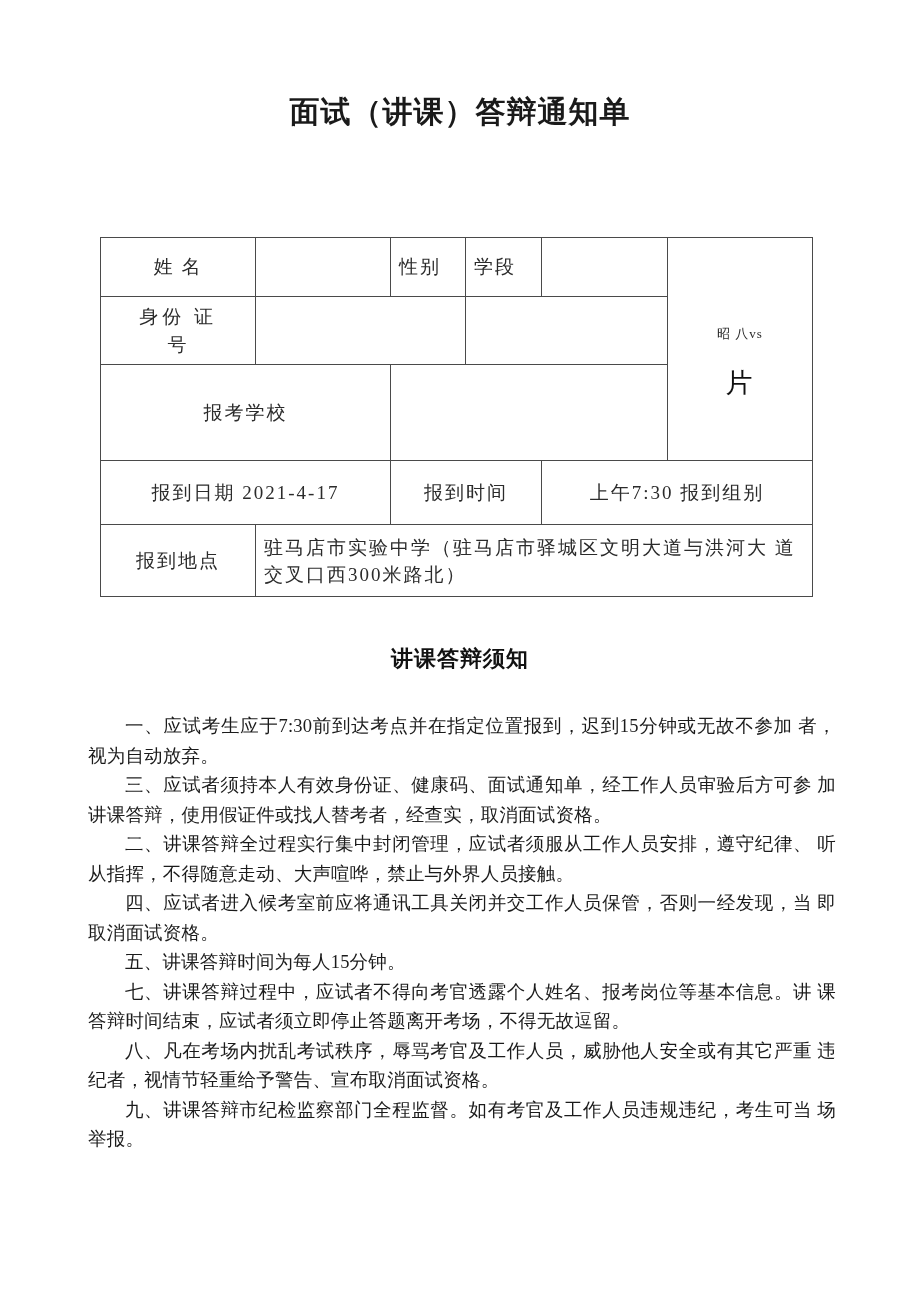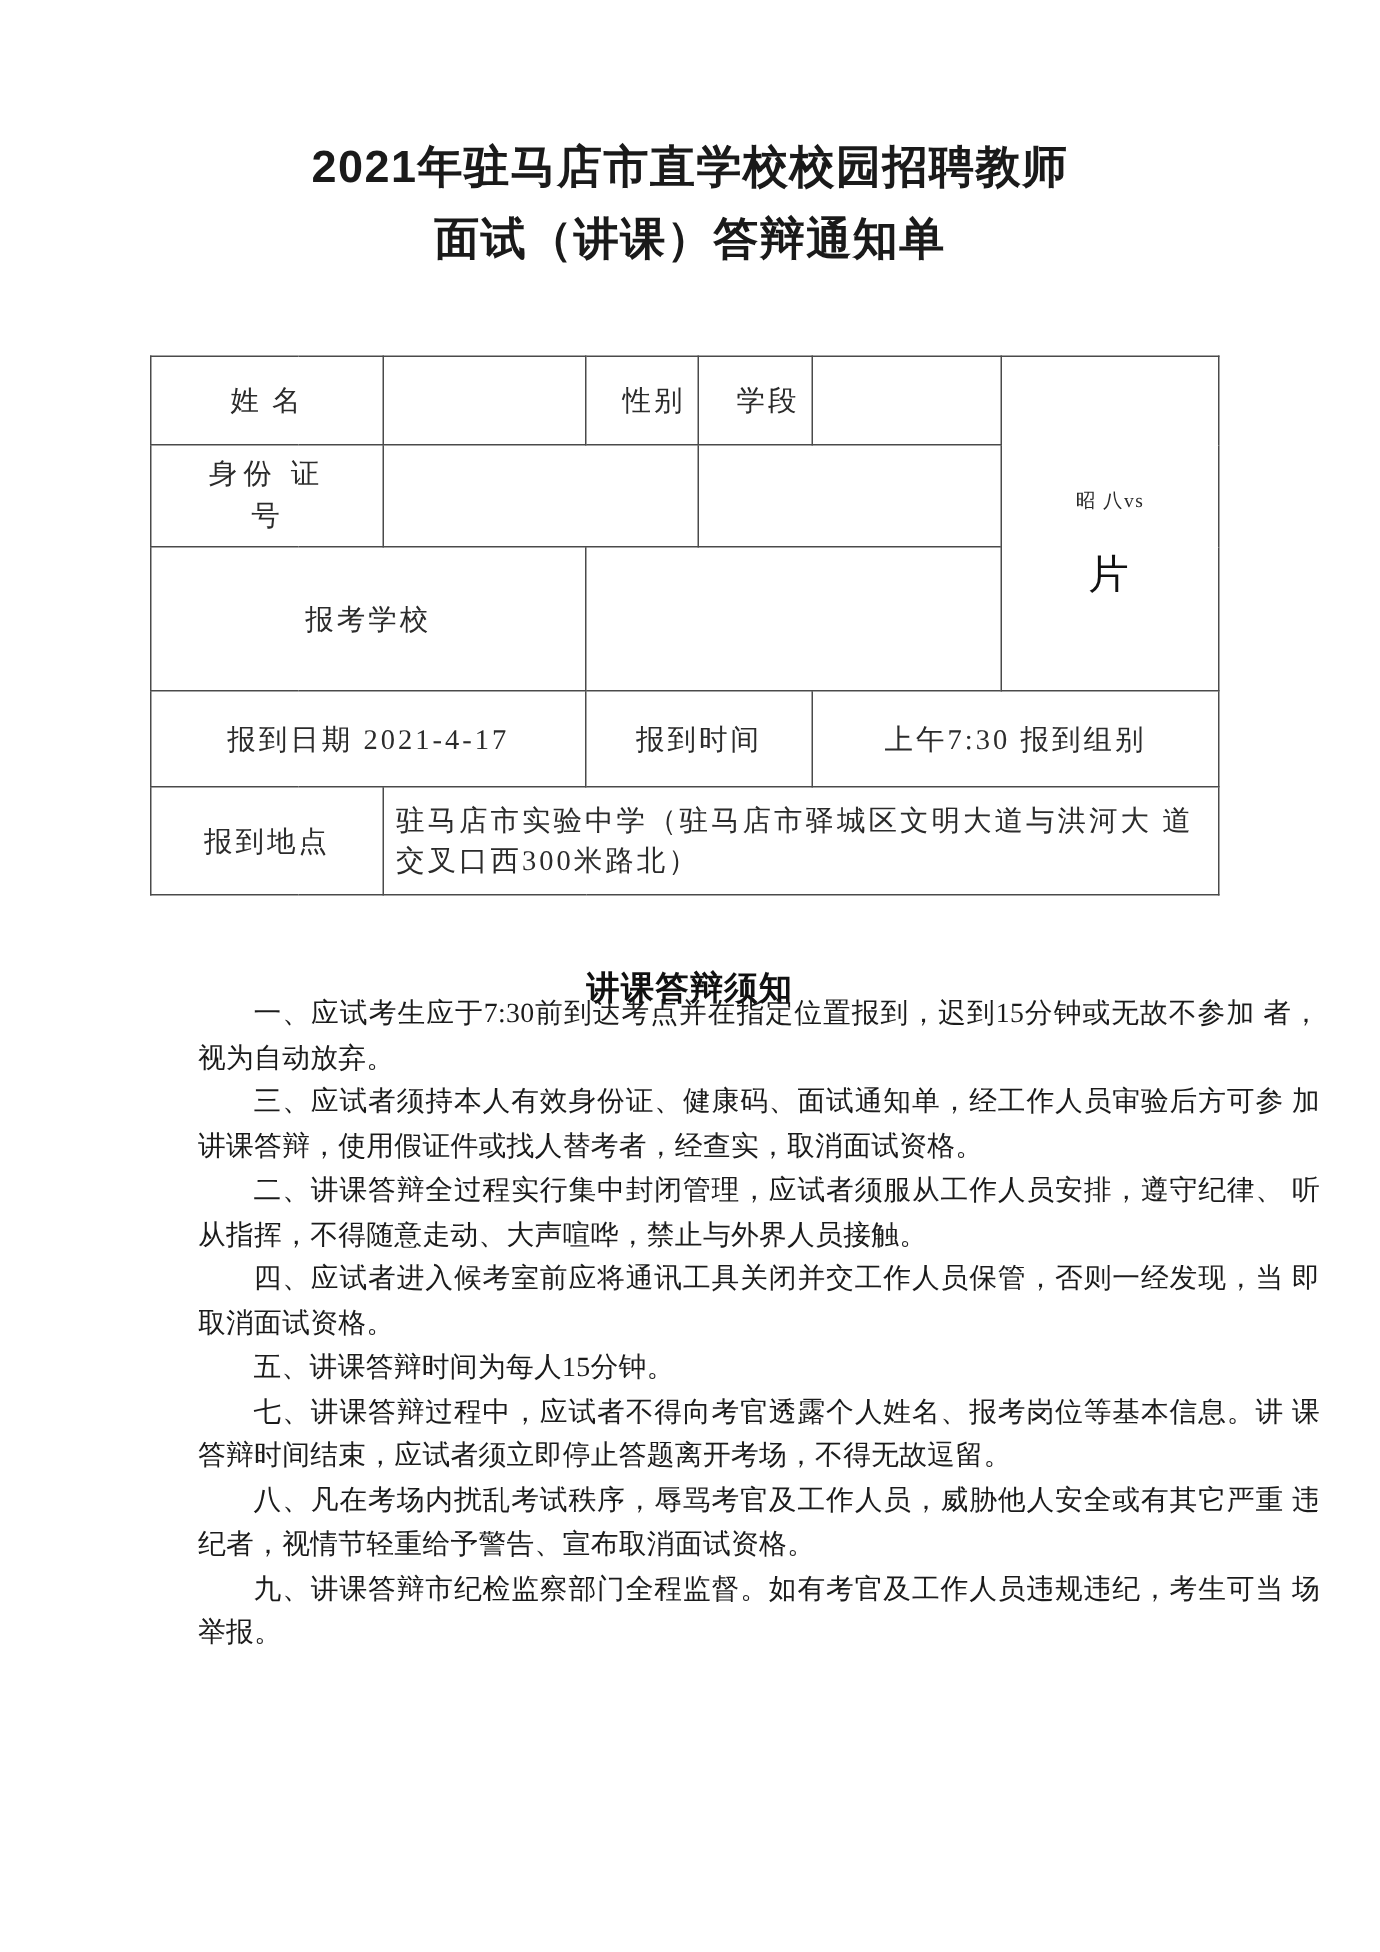"2021年驻马店市直学校校园招聘教师" div.title-line { html: <div>2021年驻马店市直学校校园招聘教师</div> -> none }
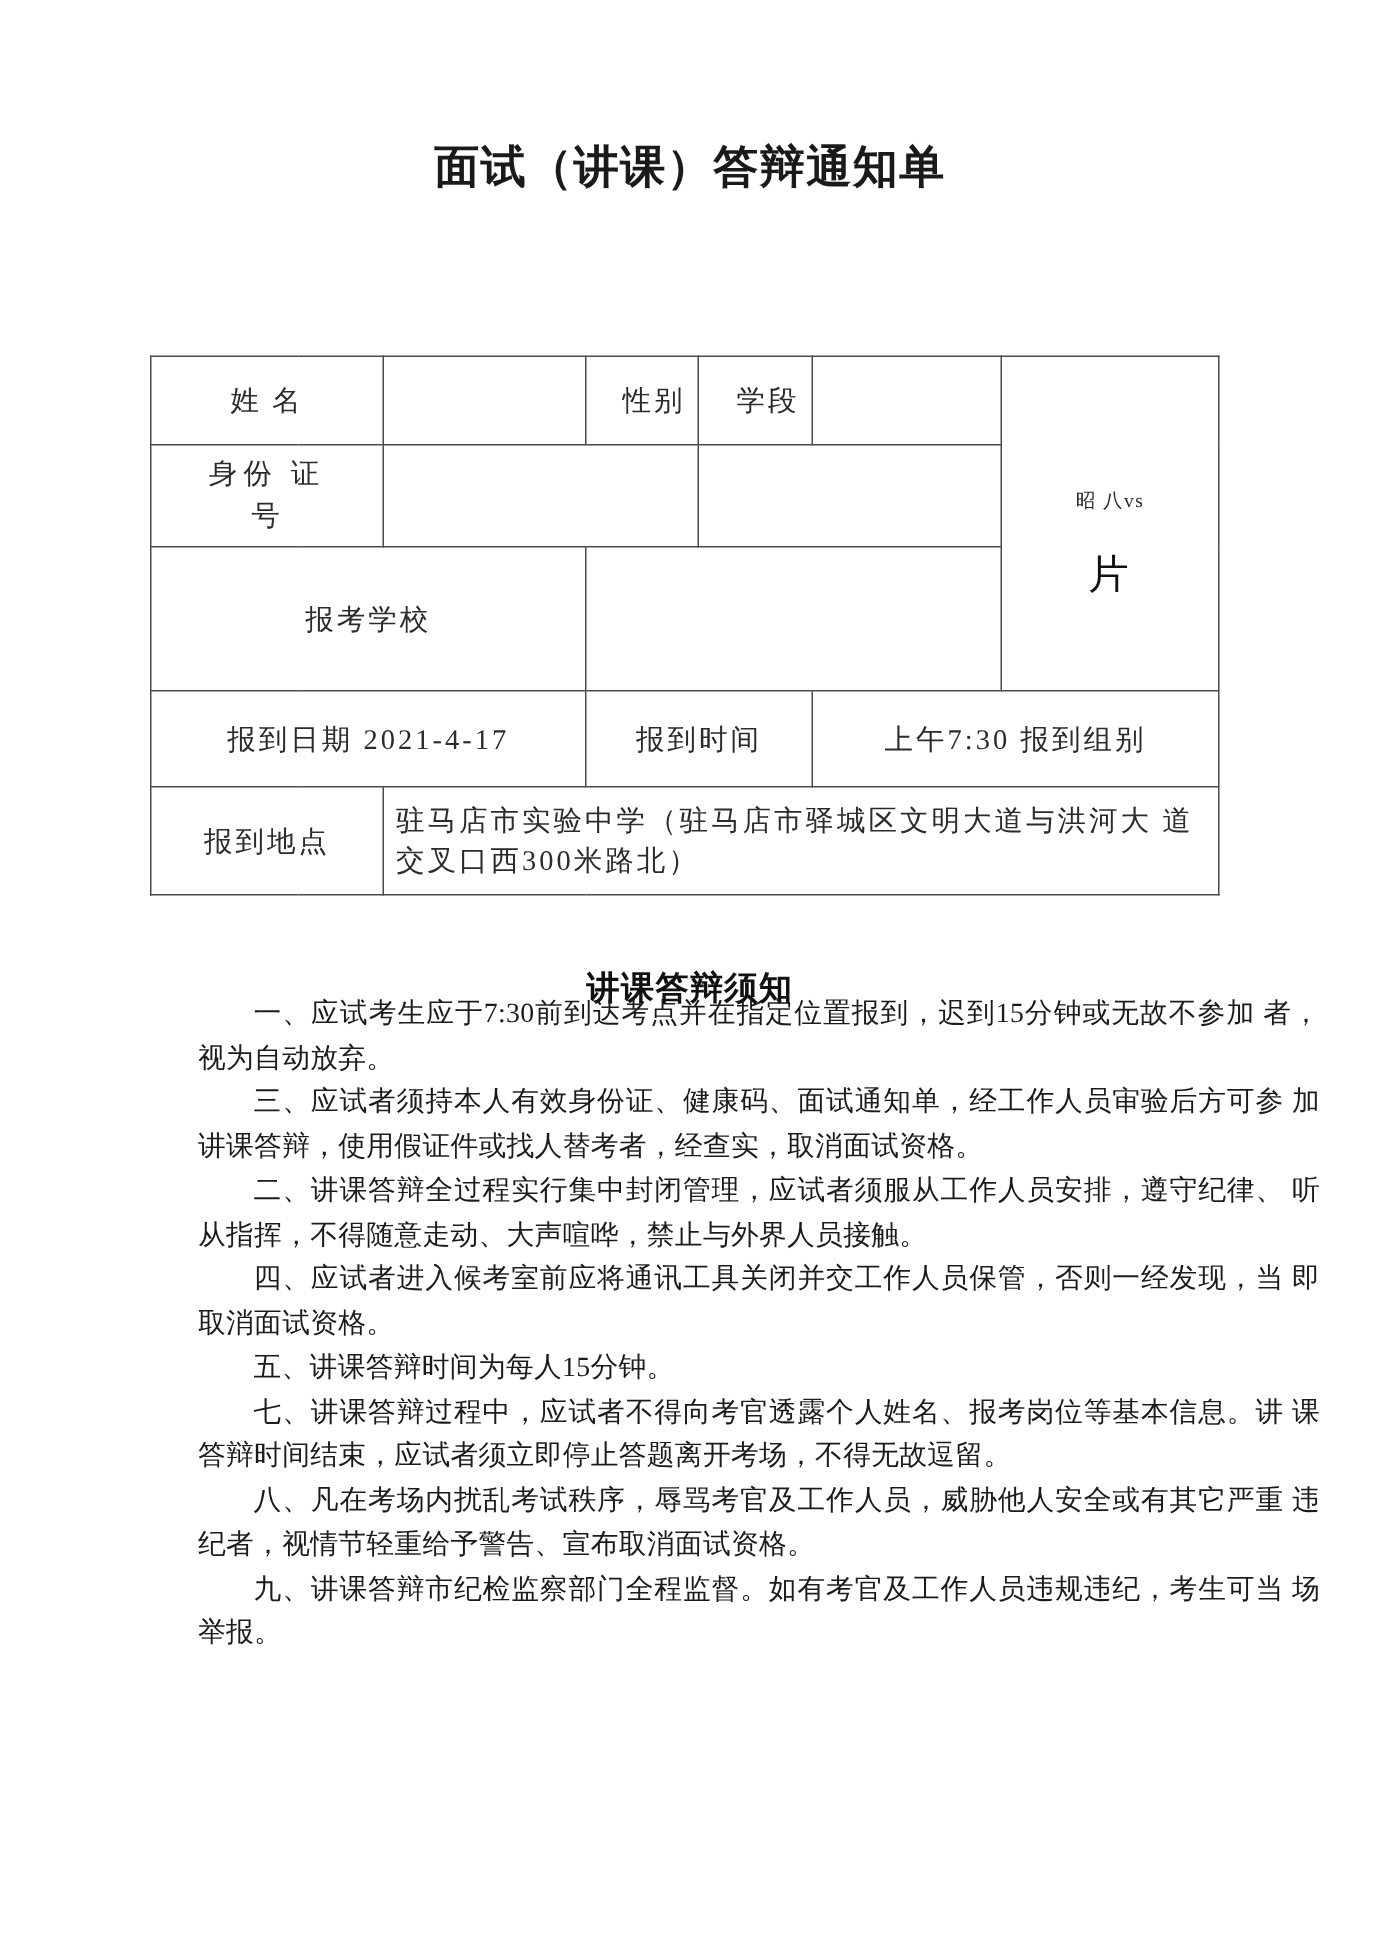"性别" .lbl-left { text-align: right -> left }
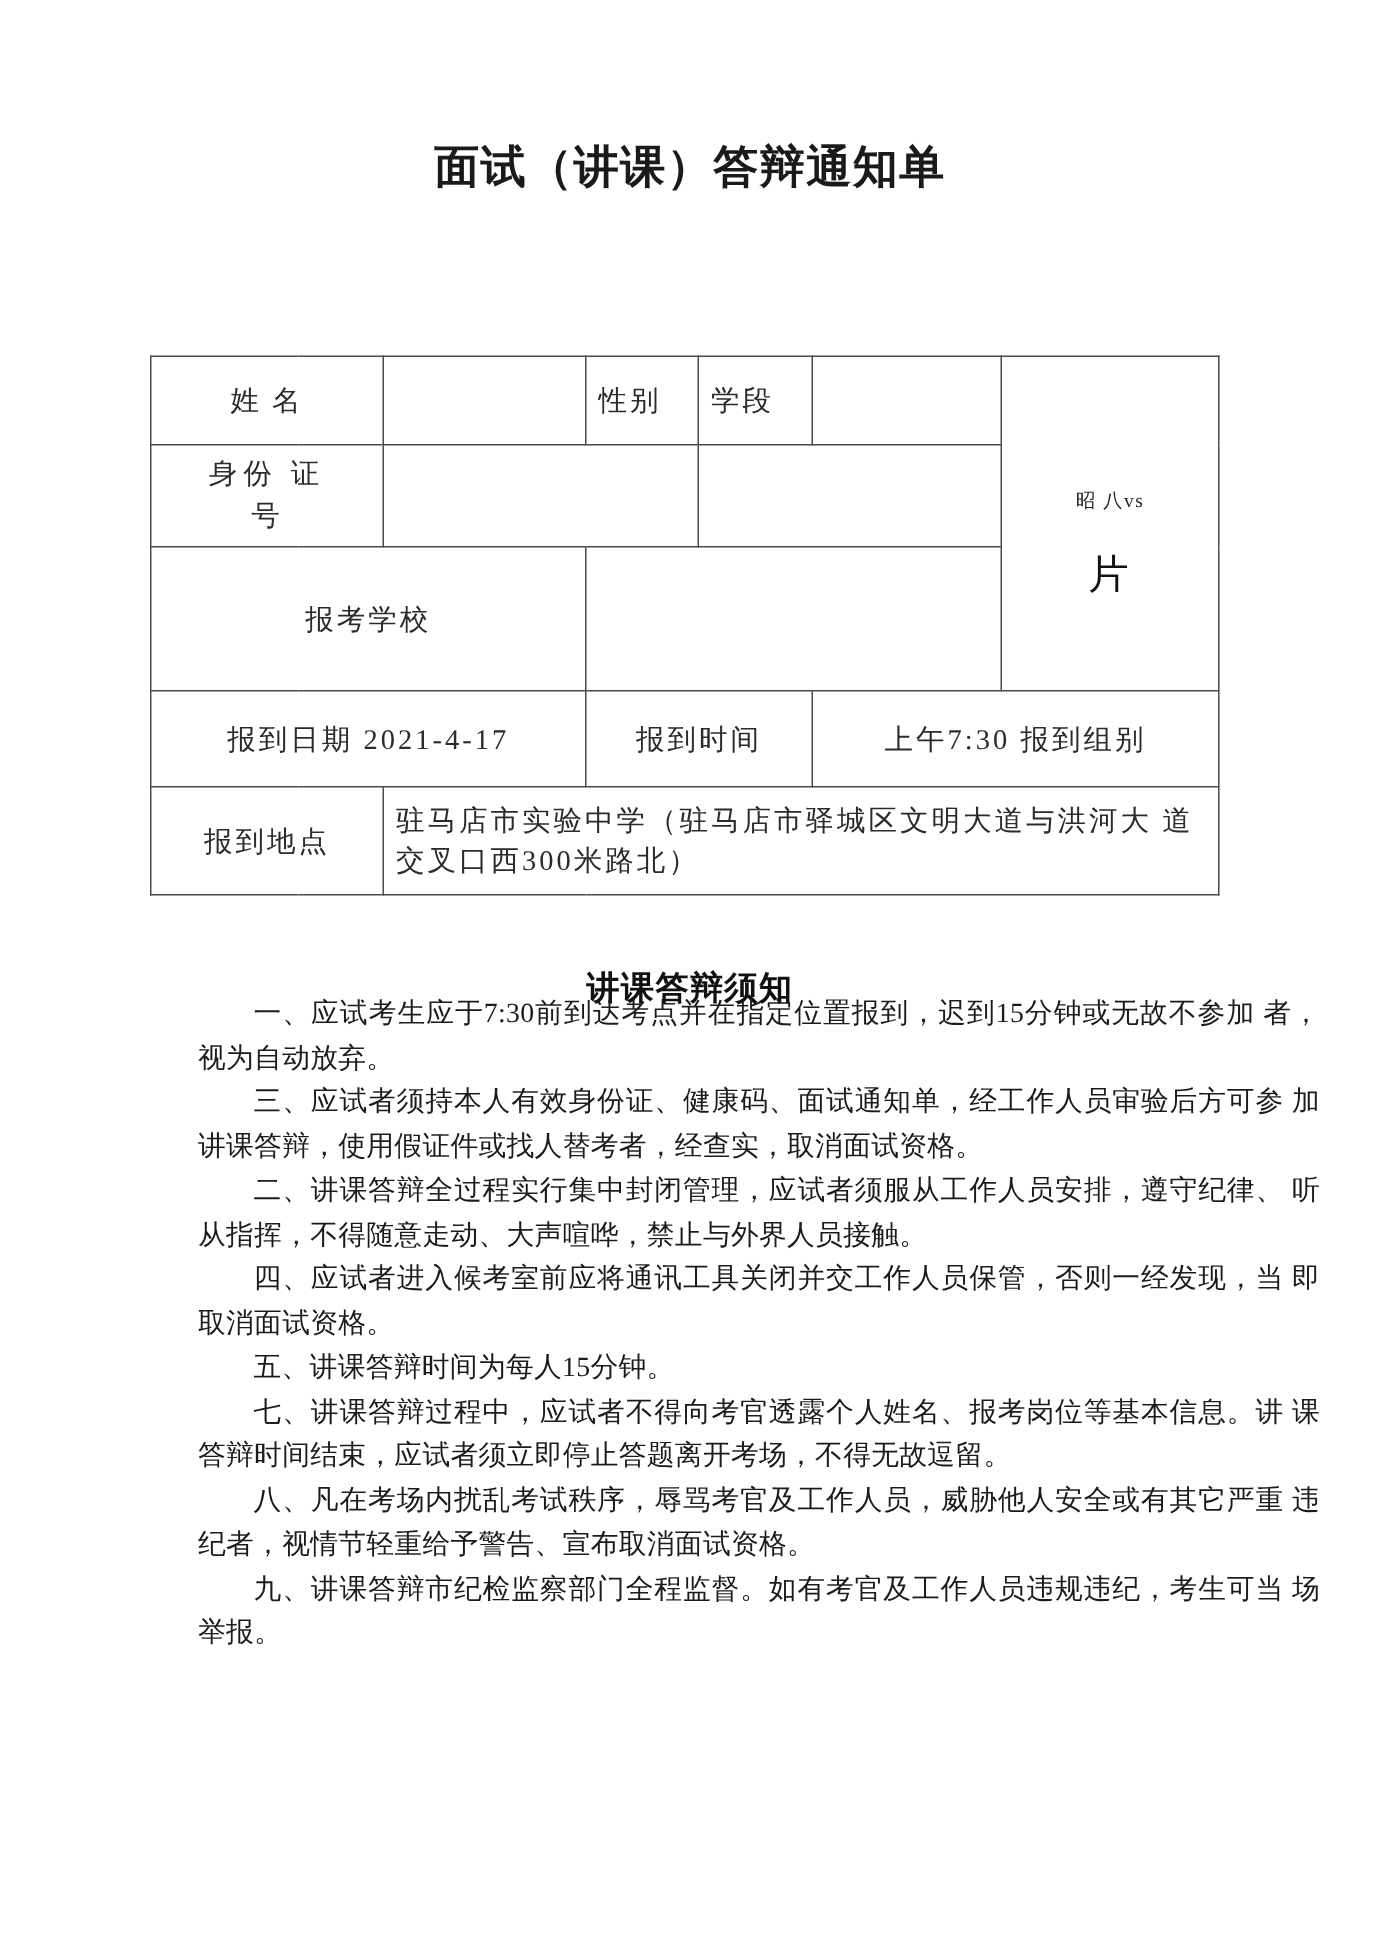"一、应试考生应于7:30前到达考点并在指定位置报到，迟到15分钟或无故不参加" .notice-body { margin-left: 44px -> none; top: 662px -> 712px }
